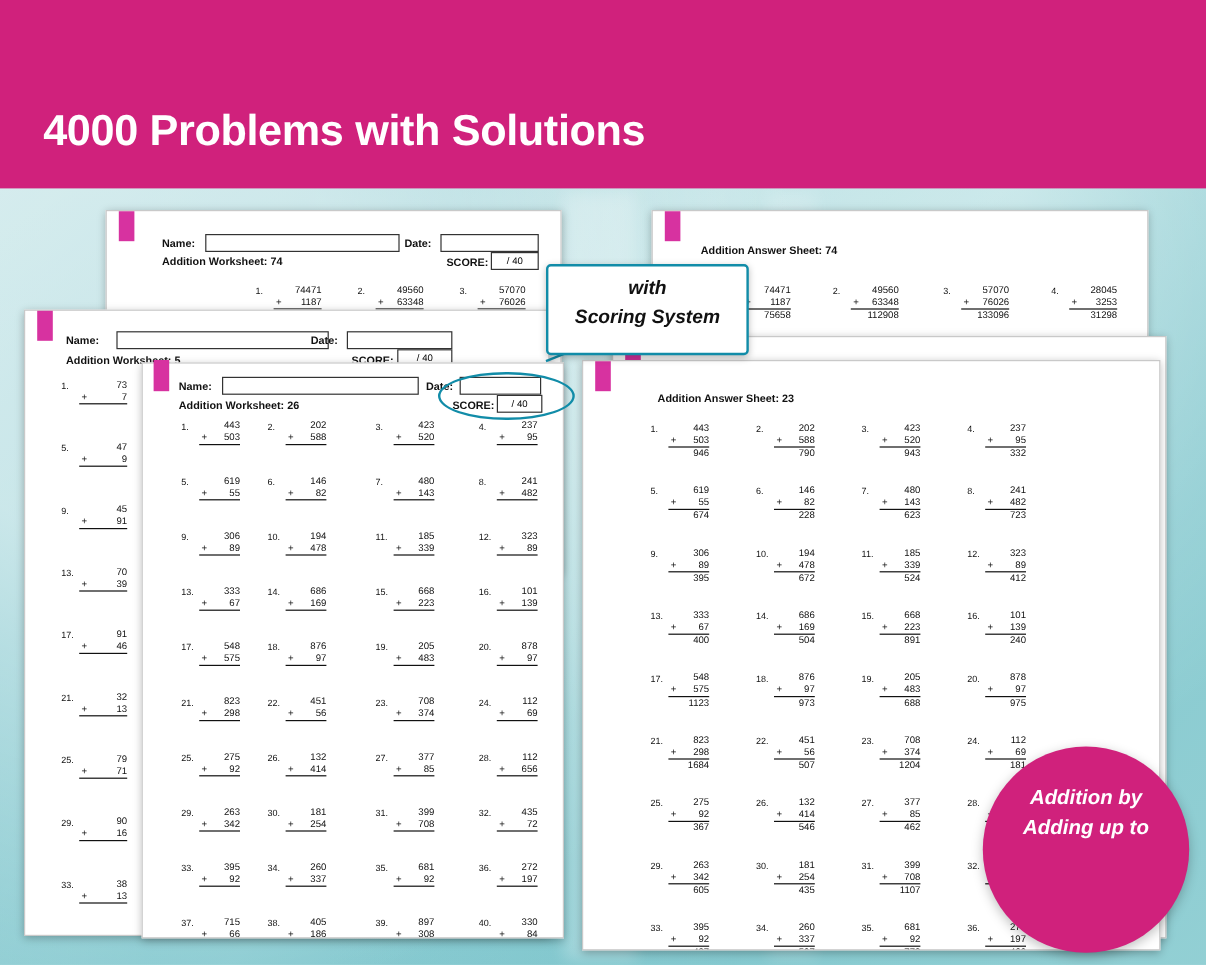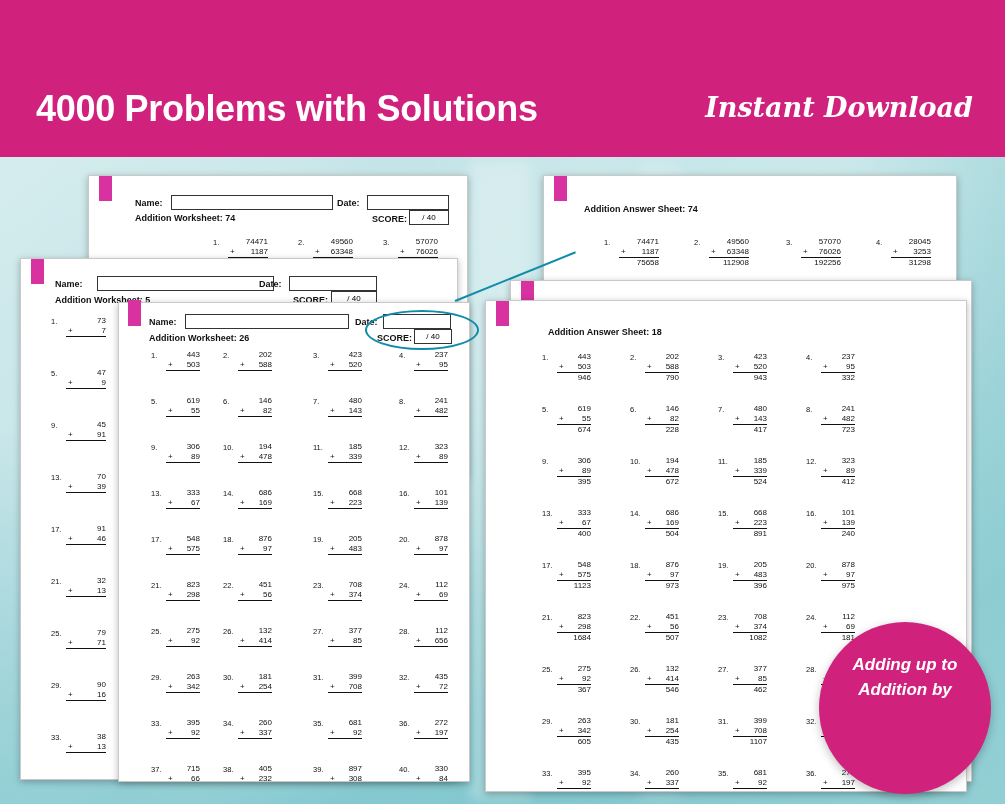"Instant Download" div.h-instant { html: <div>Instant Download</div> -> none }
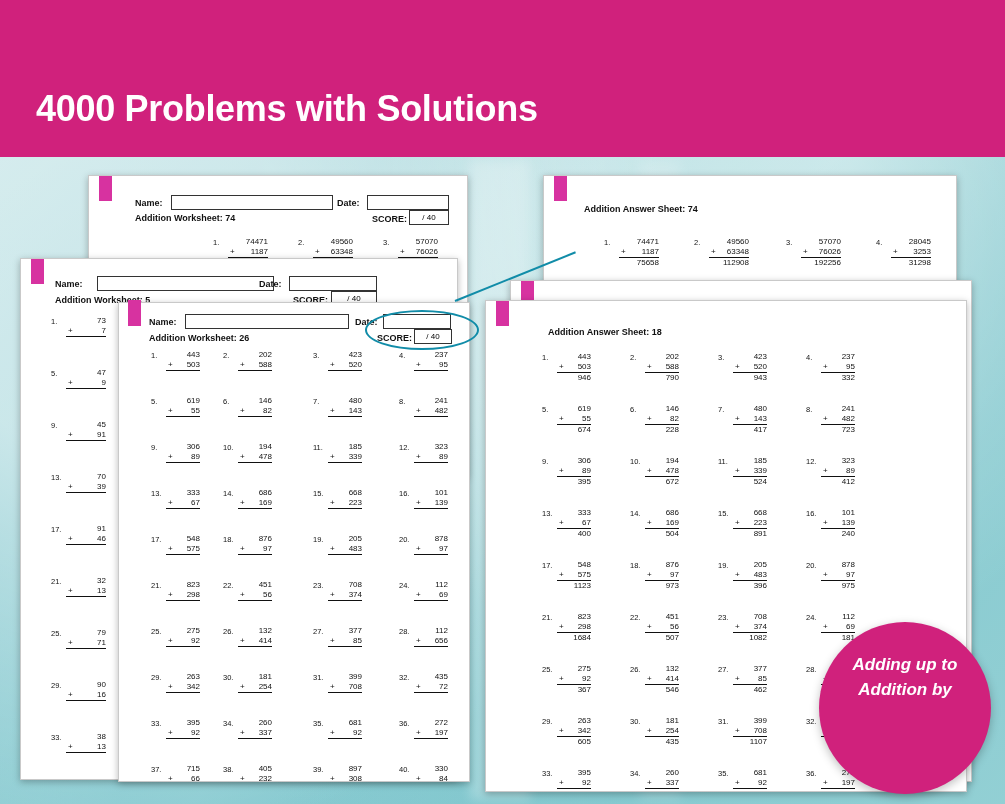"with" div.callout { html: none -> <div> <div>with</div> <div>Scoring System</div> </div> }
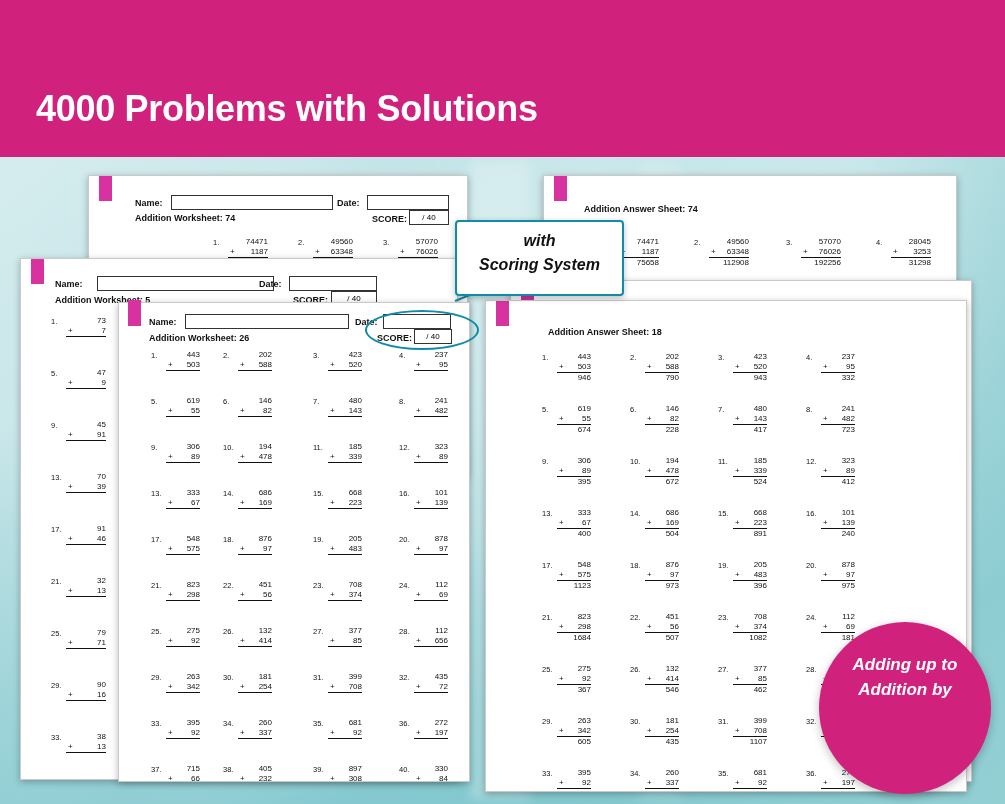"192256" div.ans { text: 192256 -> 133096 }
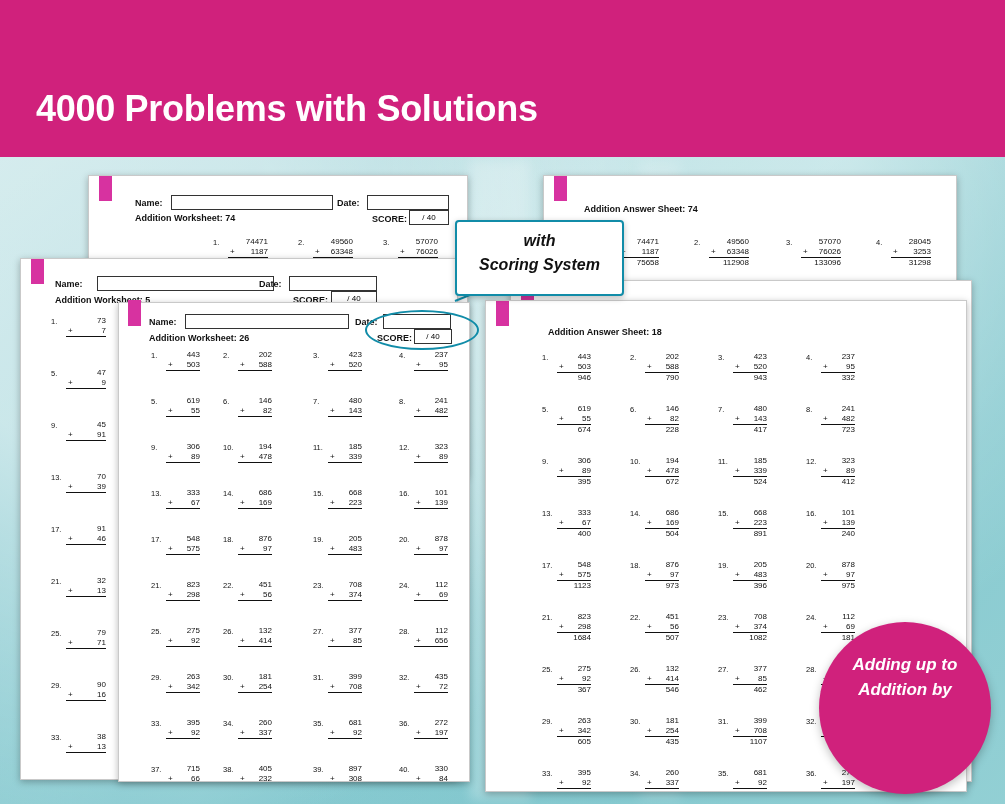"Addition Answer Sheet: 18" div.sheet-title { text: 18 -> 23 }
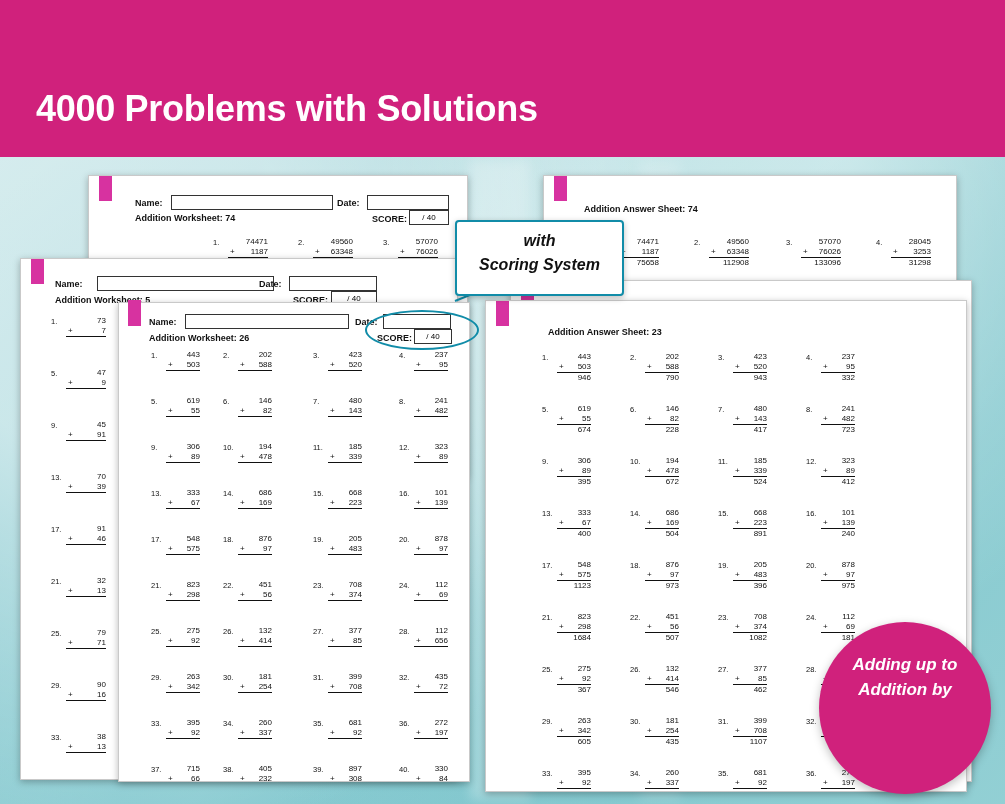"417" div.ans { text: 417 -> 623 }
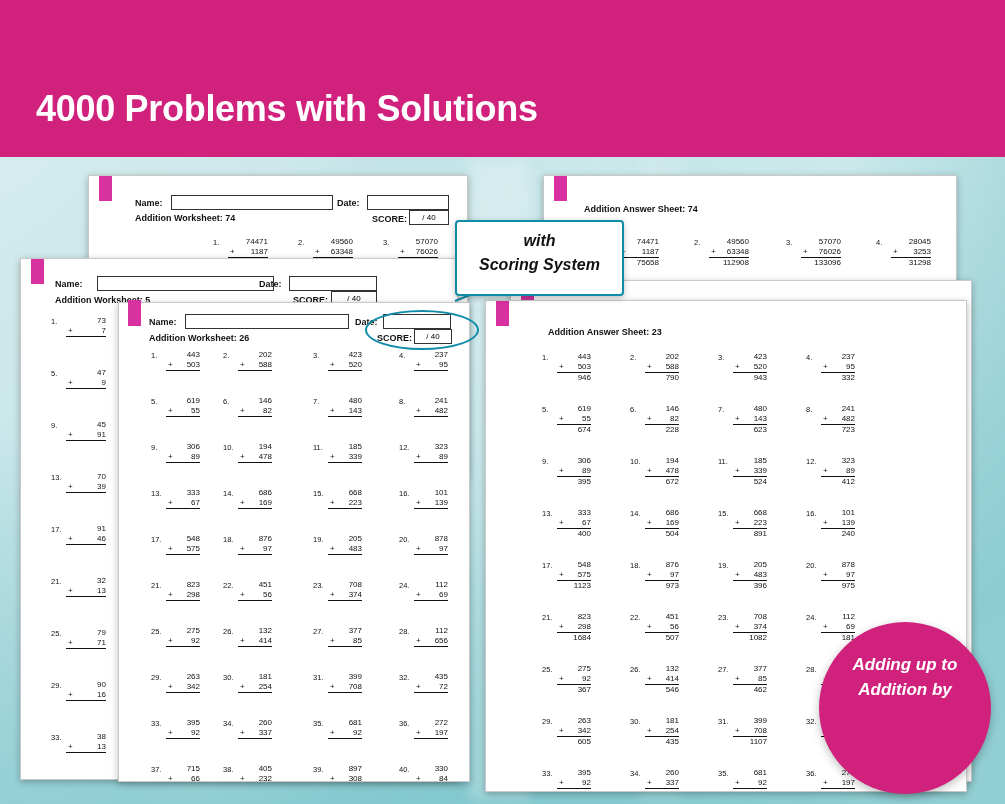"396" div.ans { text: 396 -> 688 }
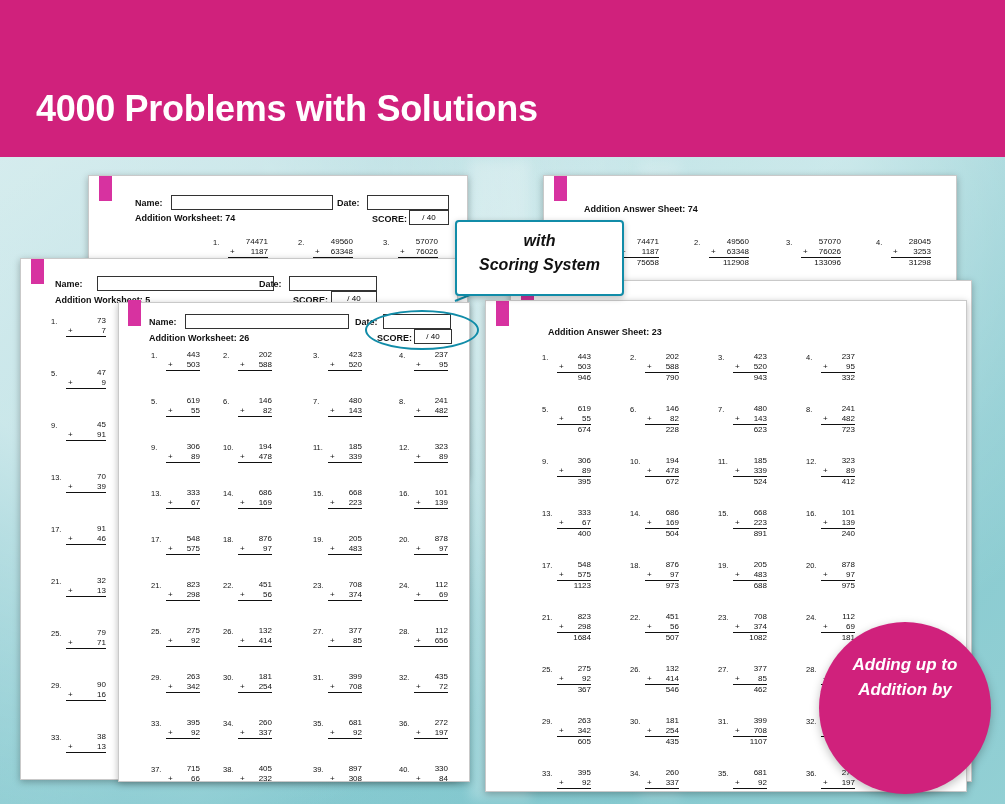"1082" div.ans { text: 1082 -> 1204 }
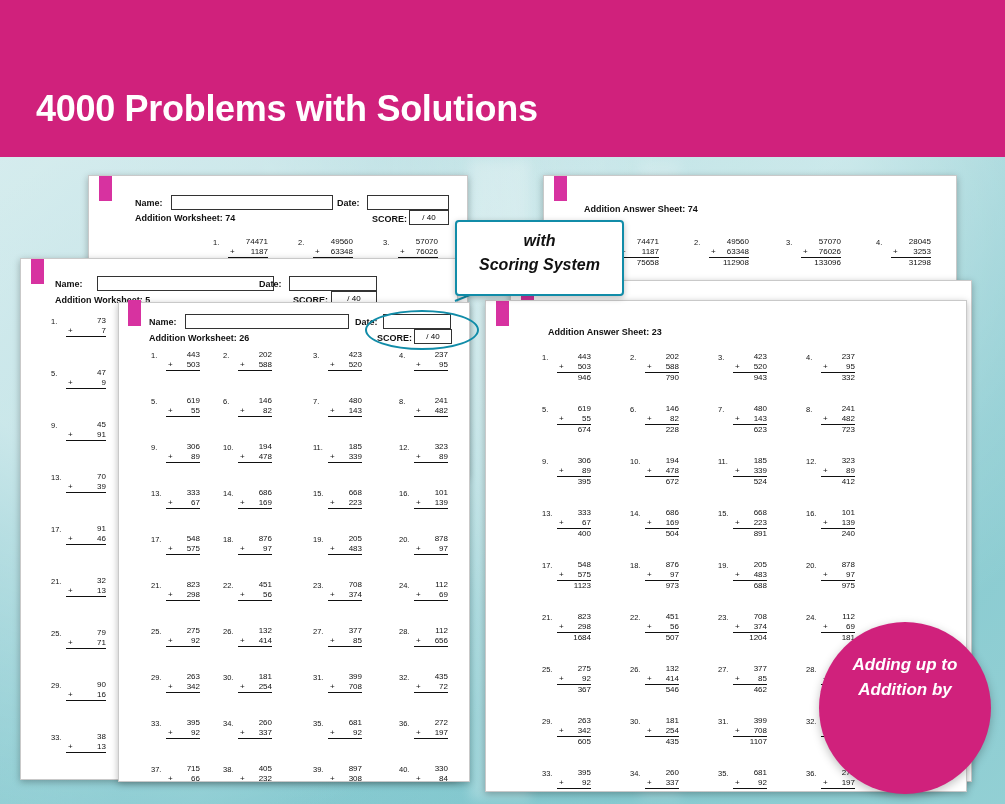"Adding up to" div { order: before "Addition by" -> after "Addition by" }
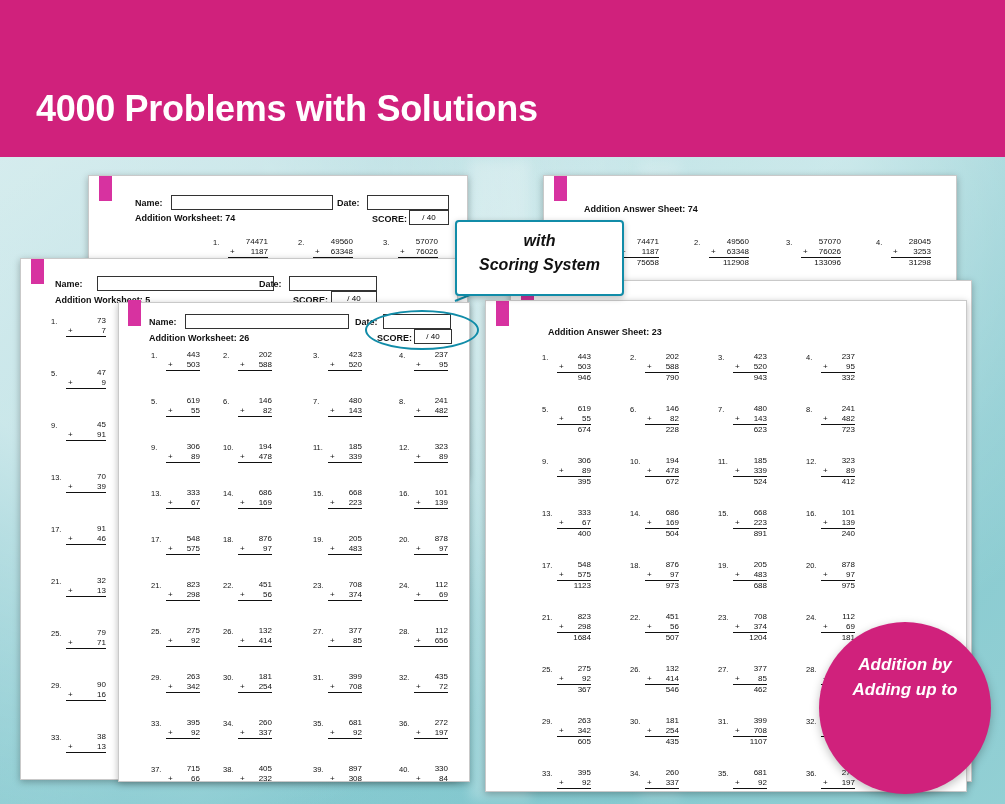"232" span { text: 232 -> 186 }
